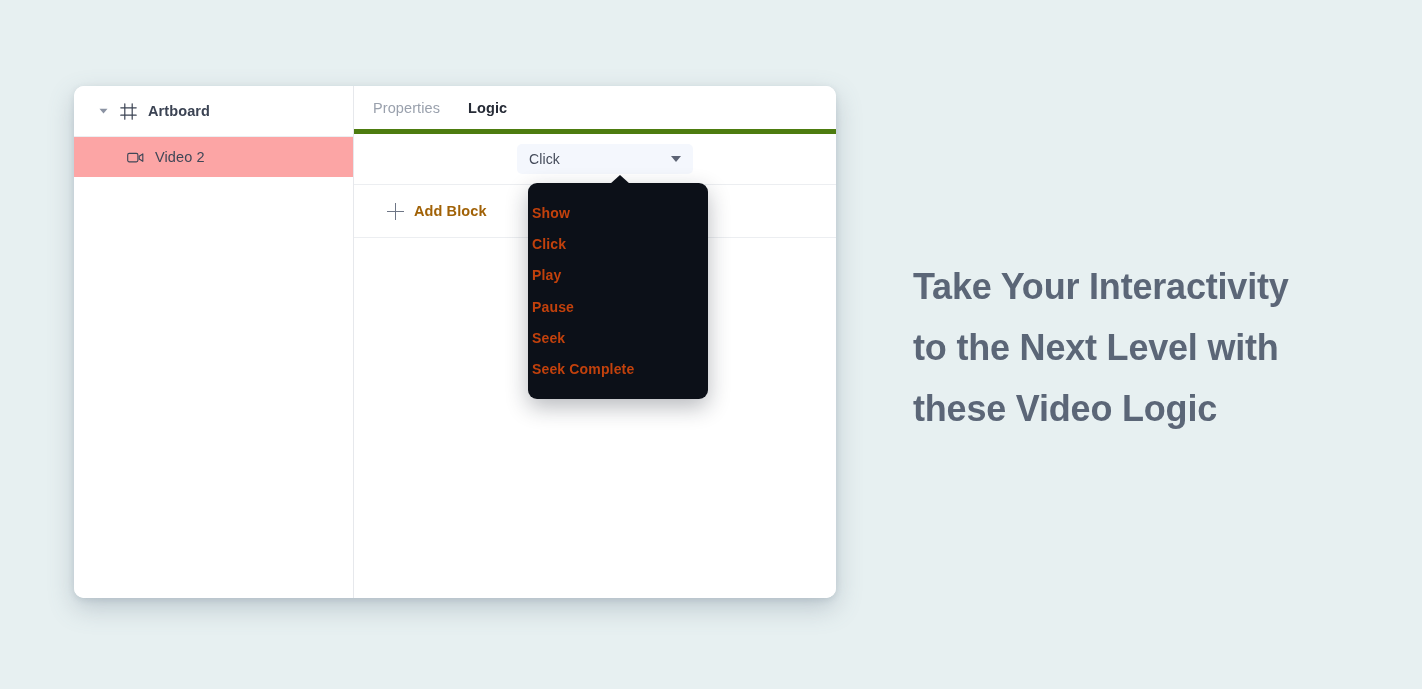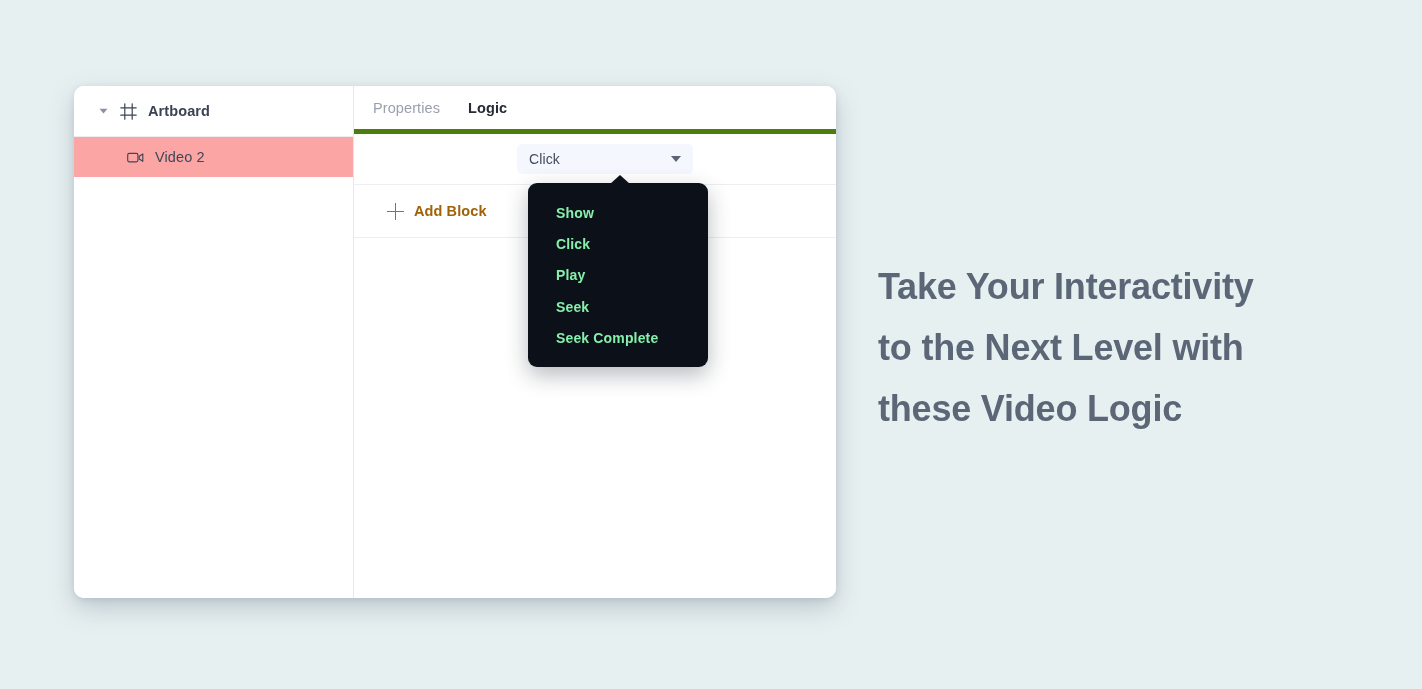"Show" .menu-item { color: #86efac -> #c2410c; padding-left: 28px -> 4px }
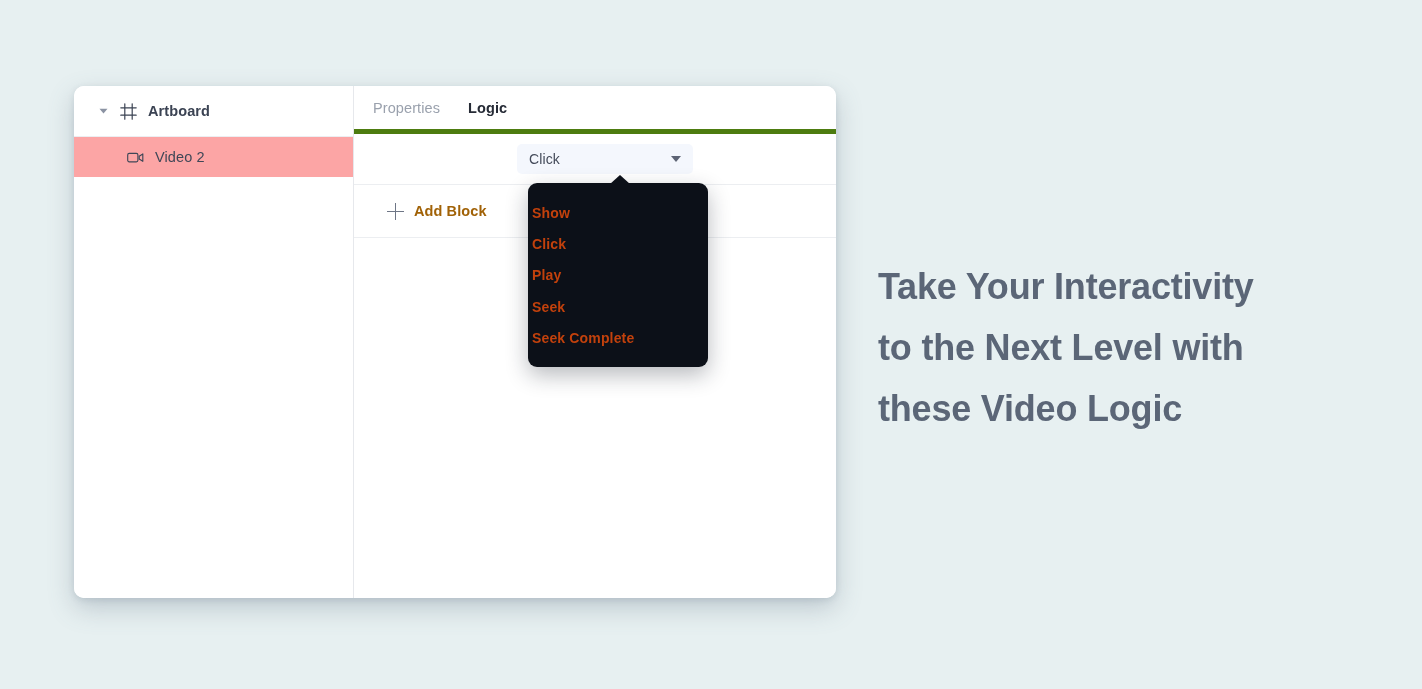"Pause" div.menu-item { html: none -> <div>Pause</div> }
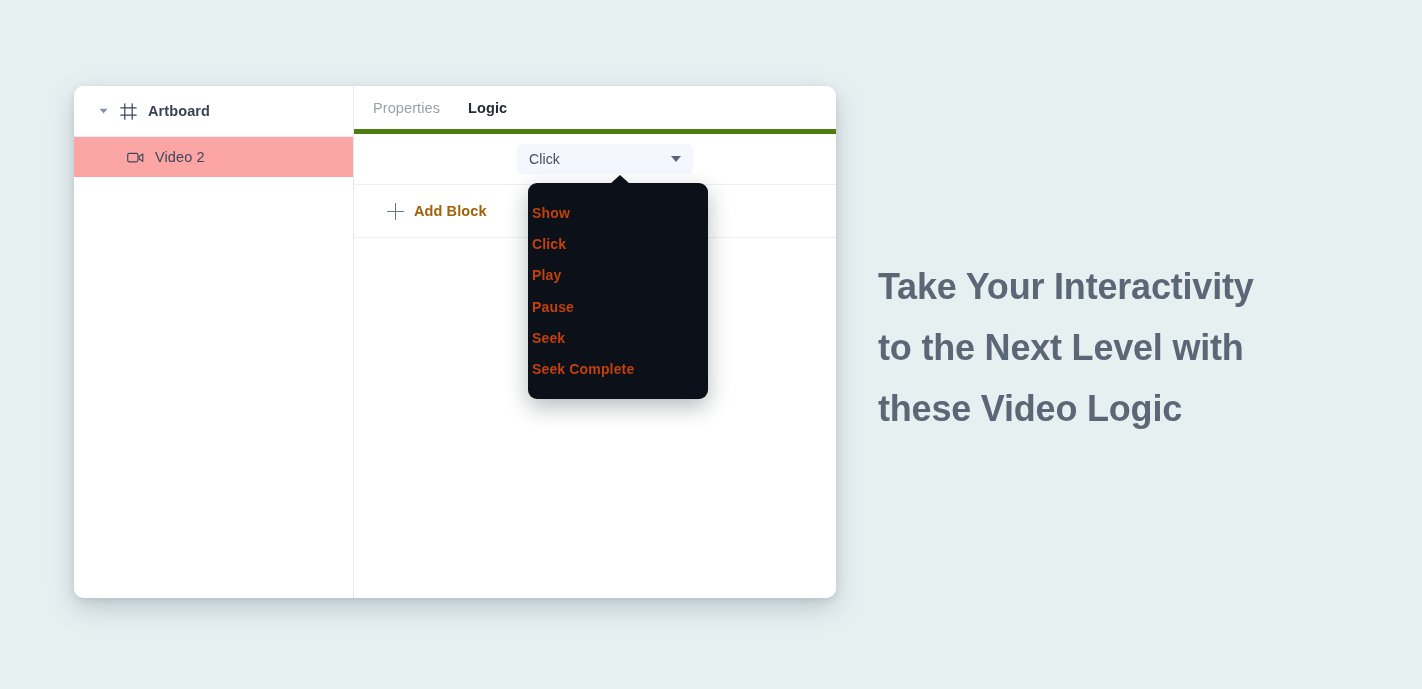"Take Your Interactivity" #headline .hl-line { margin-left: none -> 35px }
